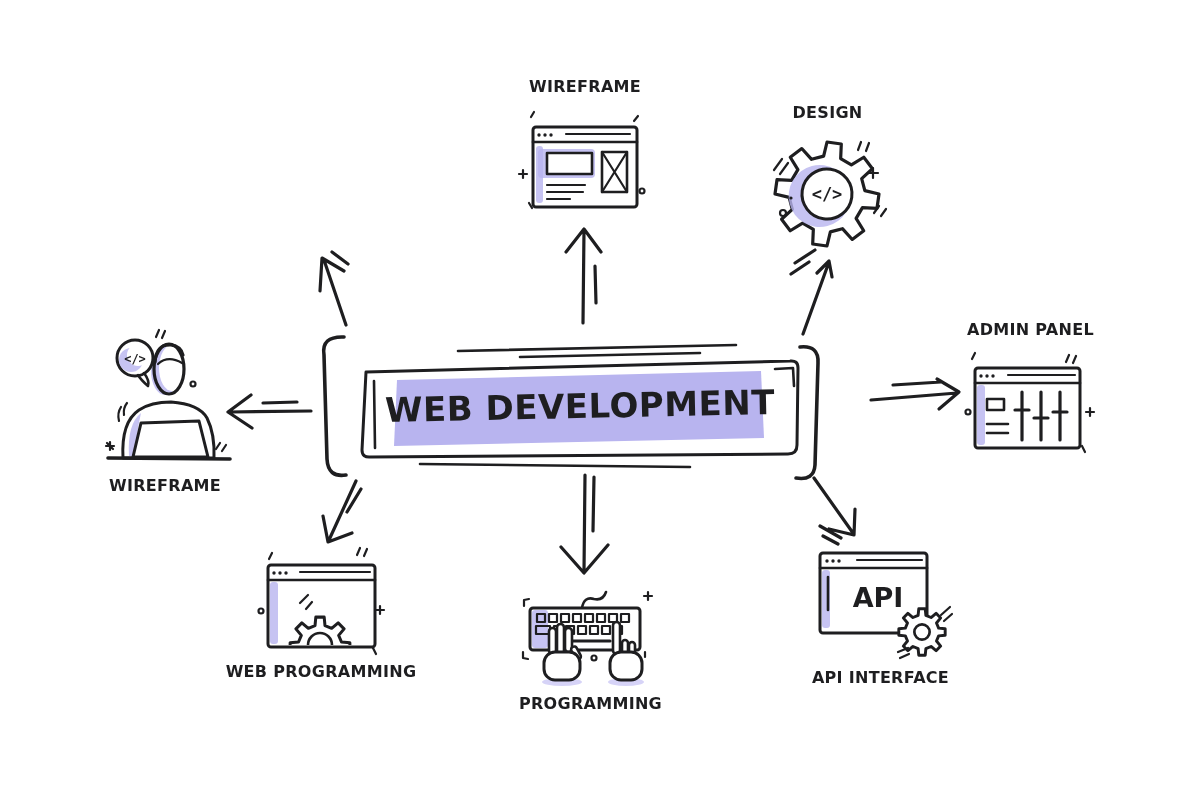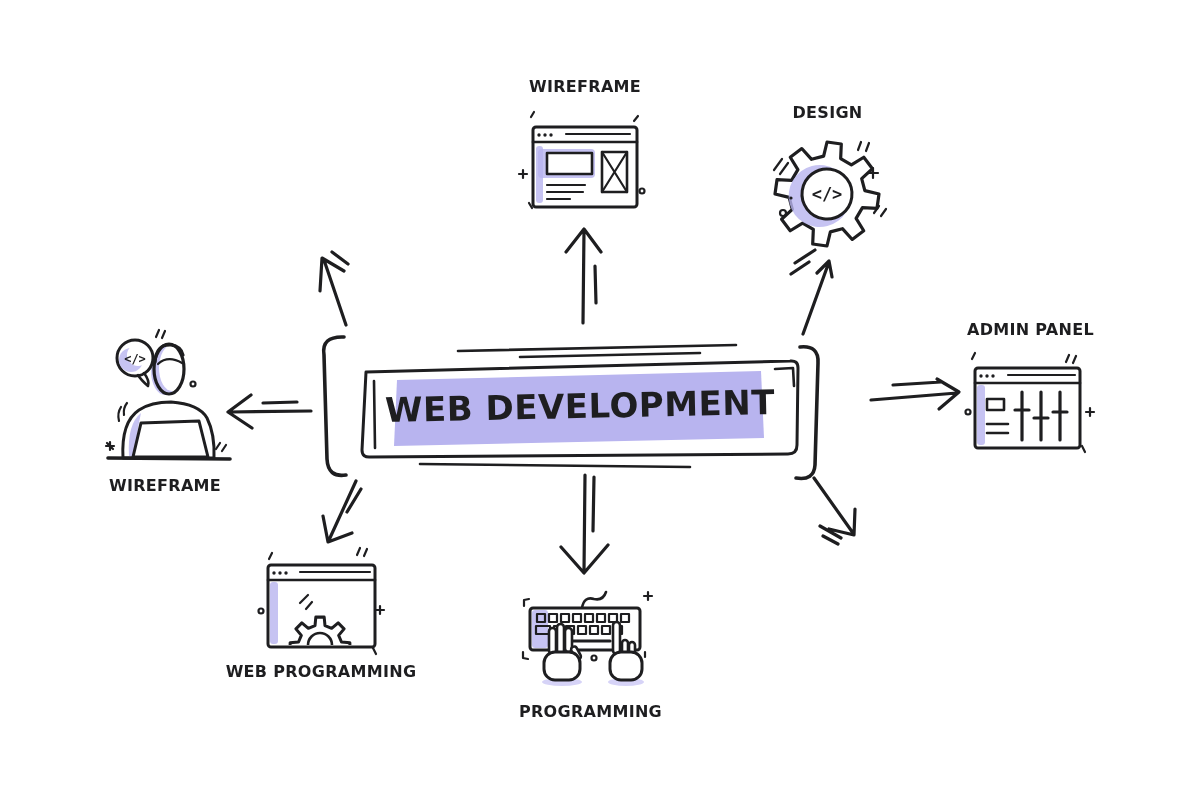"API" div.node { html: none -> <div> <svg> <rect></rect> <circle></circle> <circle></circle> <circle></circle> <path></path> <path></path> <rect></rect> <path></path> <text>API</text> <g> <use></use> <circle></circle> </g> <path></path> </svg> <div>API INTERFACE</div> </div> }
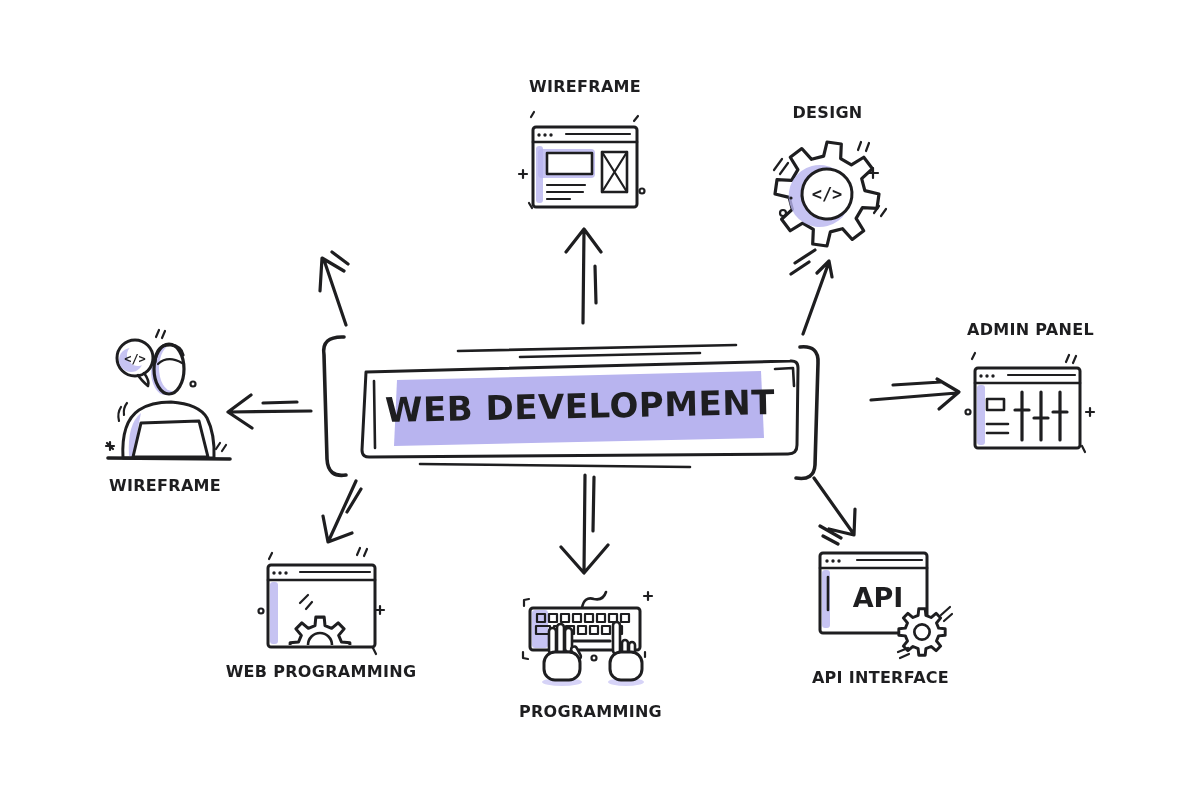"PROGRAMMING" div.node-label { top: 116px -> 108px }
